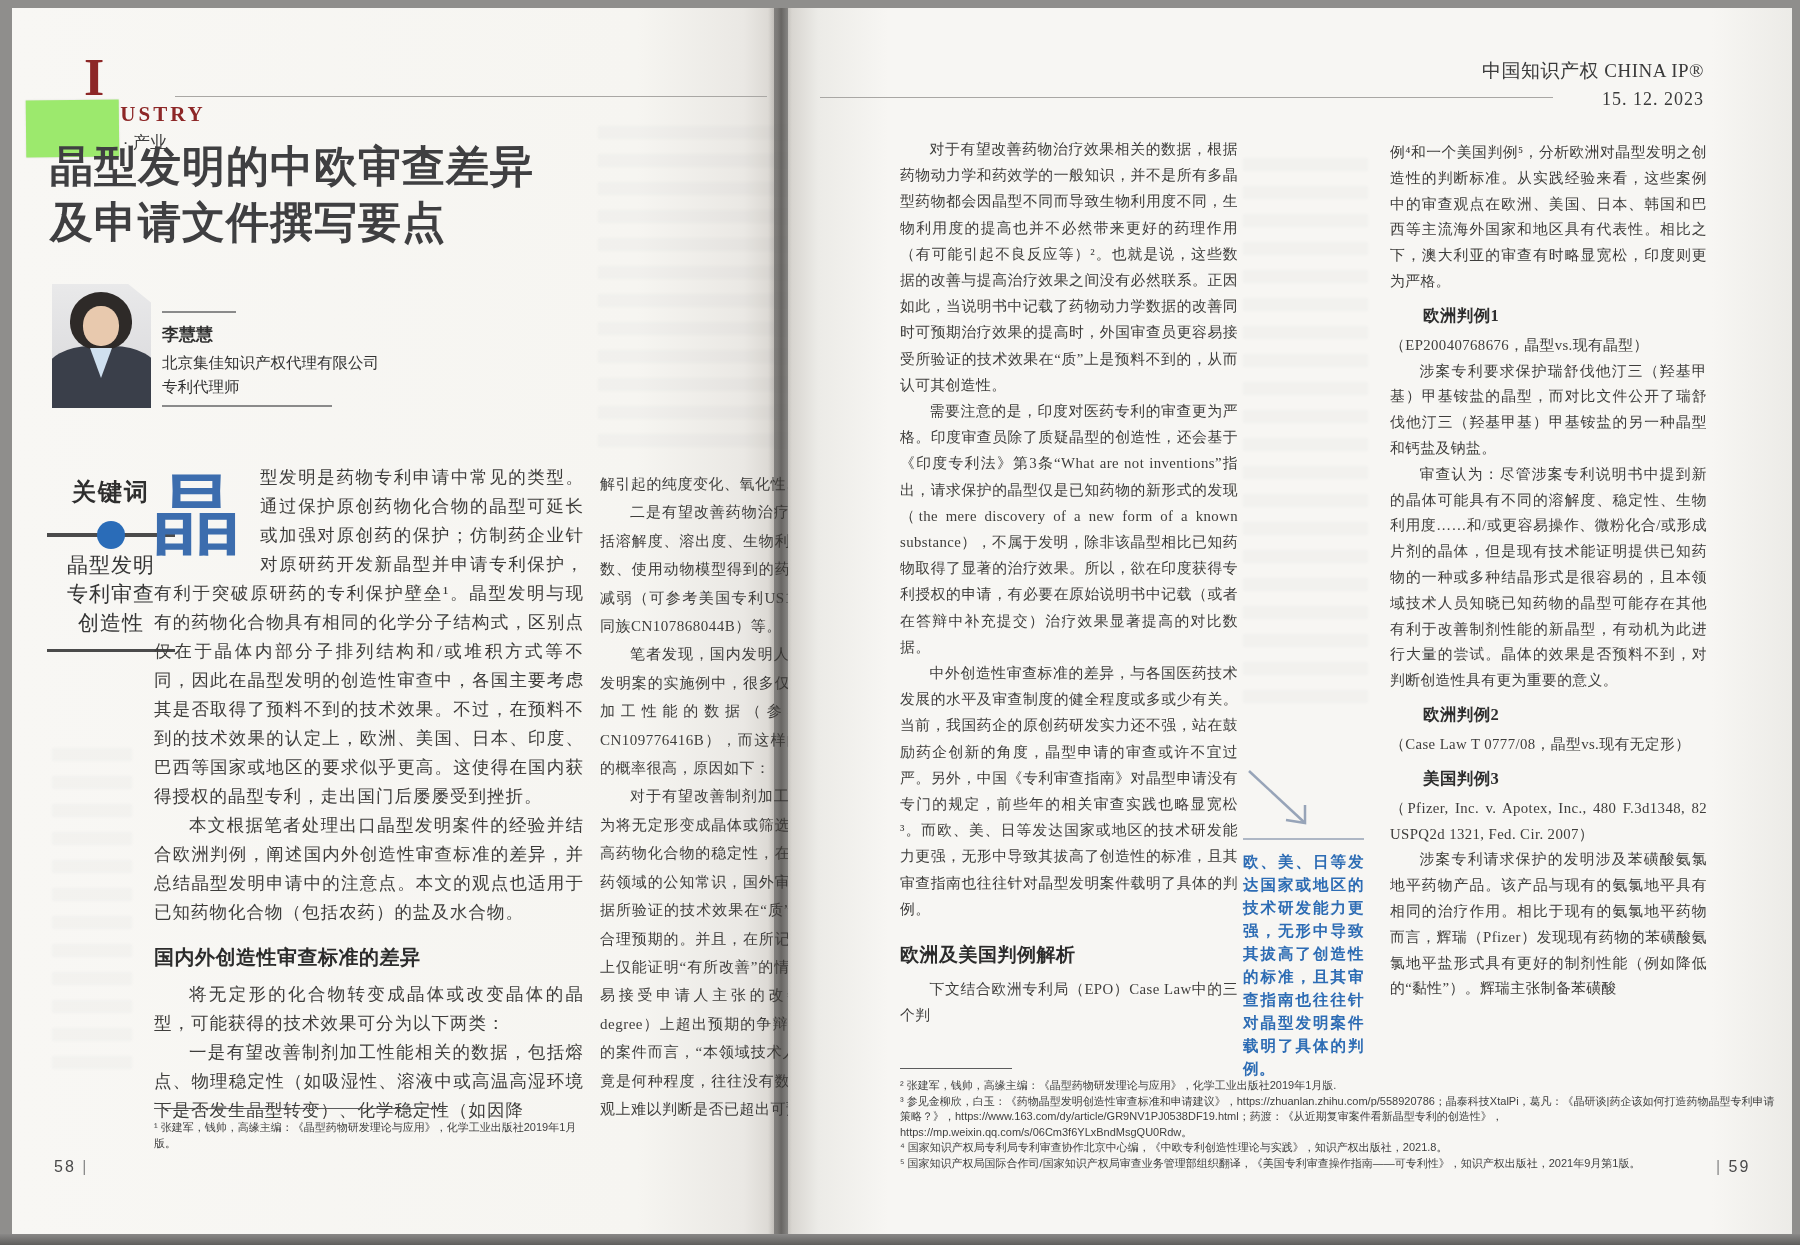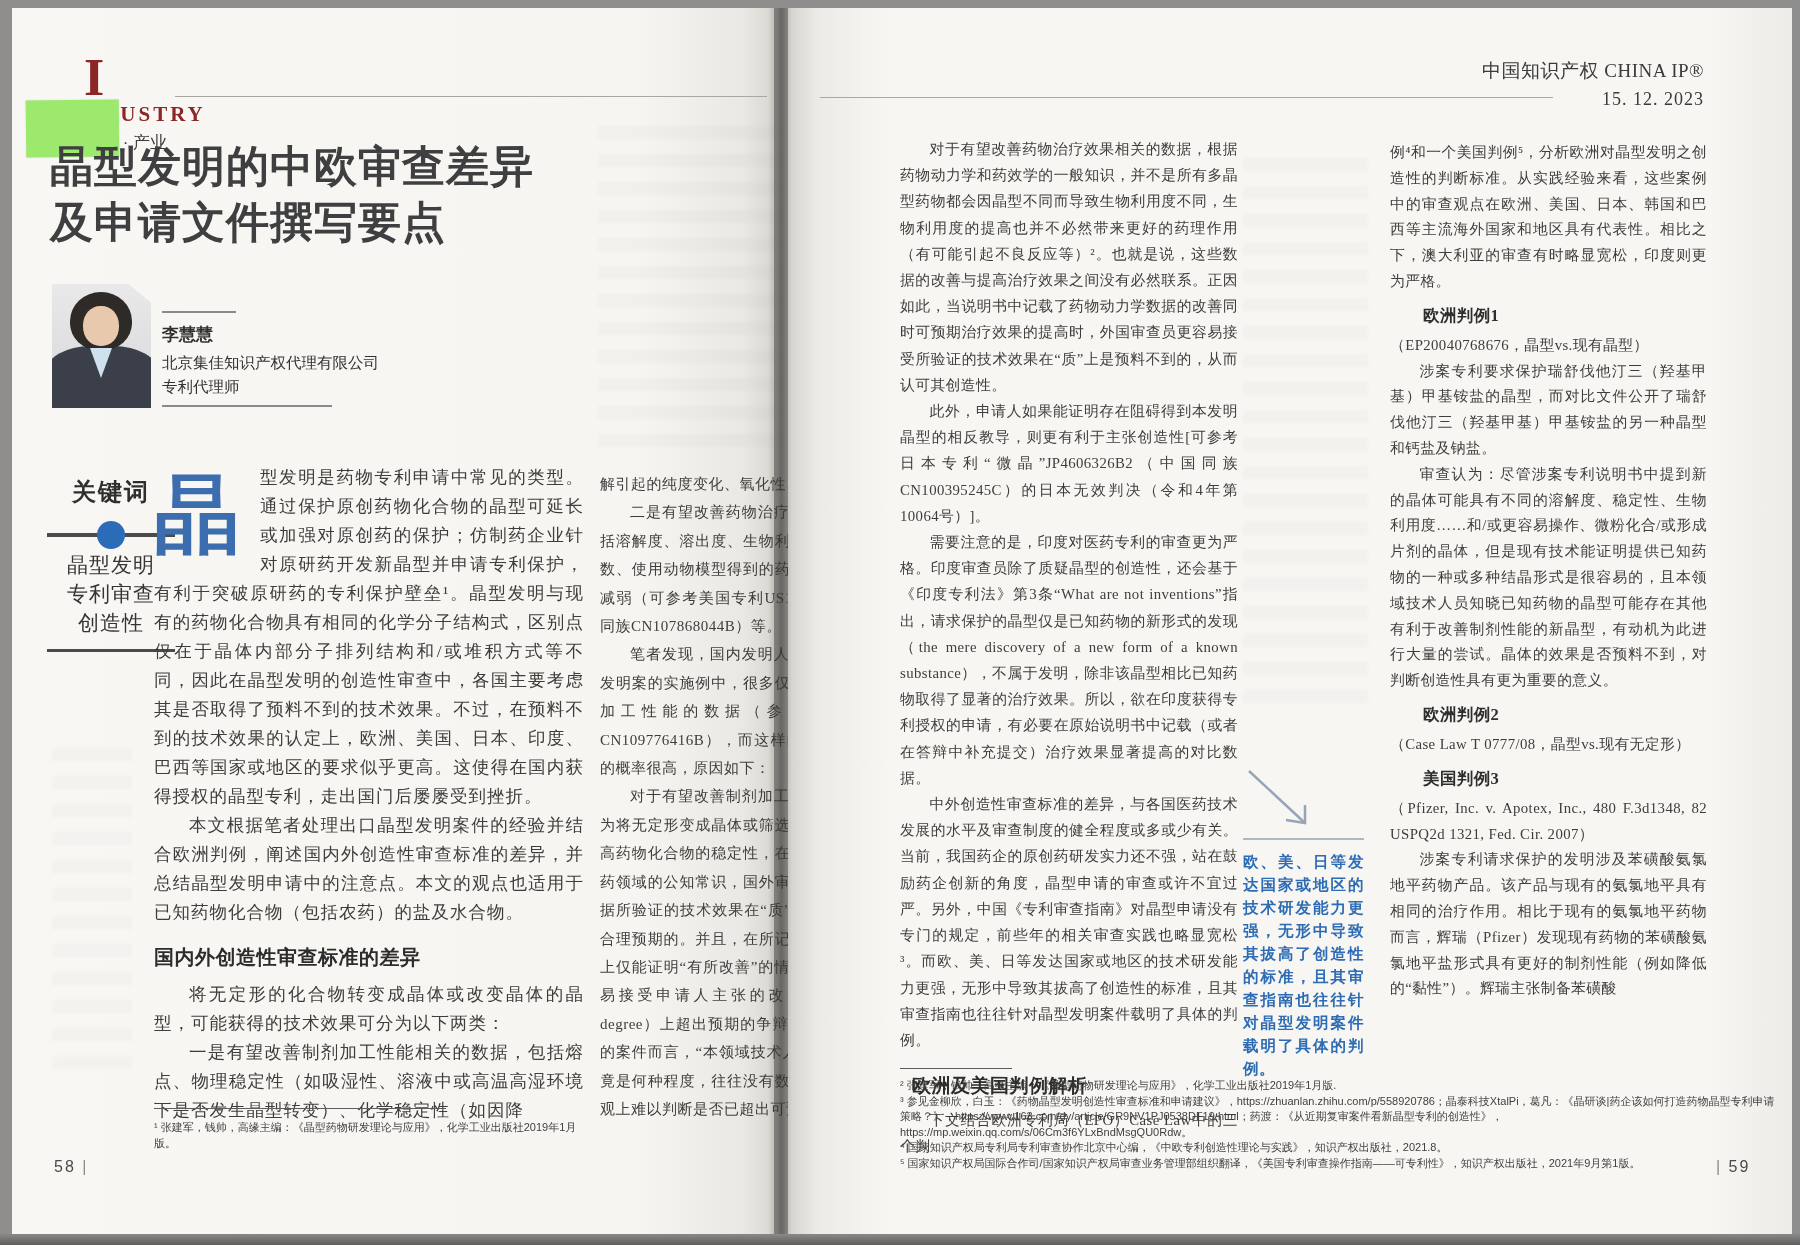"此外，申请人如果能证明存在阻碍得到本发明晶型的相反教导，则更有利于主张创造性[可" div.blk { html: <div>此外，申请人如果能证明存在阻碍得到本发明晶型的相反教导，则更有利于主张创造性[可参考日本专利“微晶”JP4606326B2（中国同族CN100395245C）的日本无效判决（令和4年第10064号）]。</div> -> none }
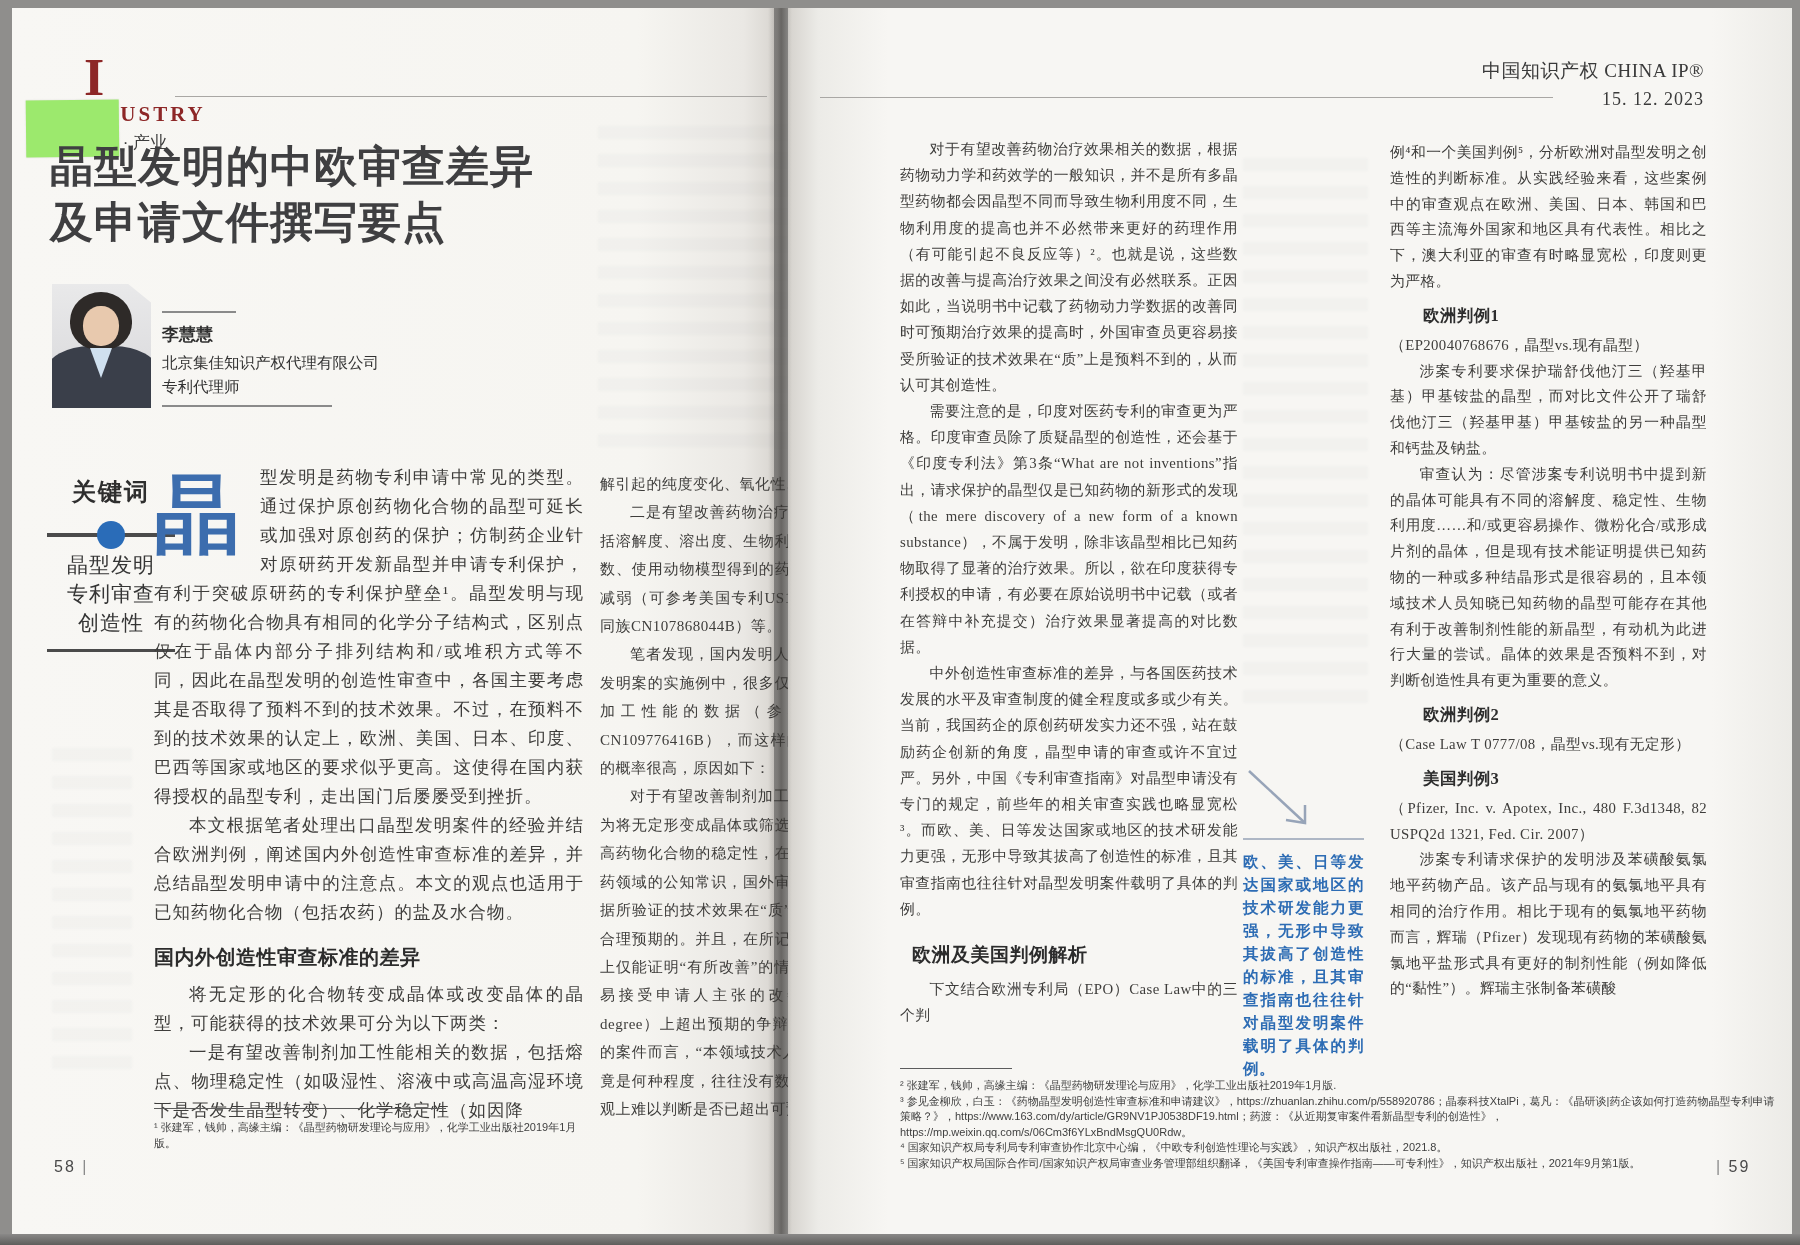"欧洲及美国判例解析" #r-col1 .blk.h { margin: 20px 12px 8px -> 20px 0 8px }
